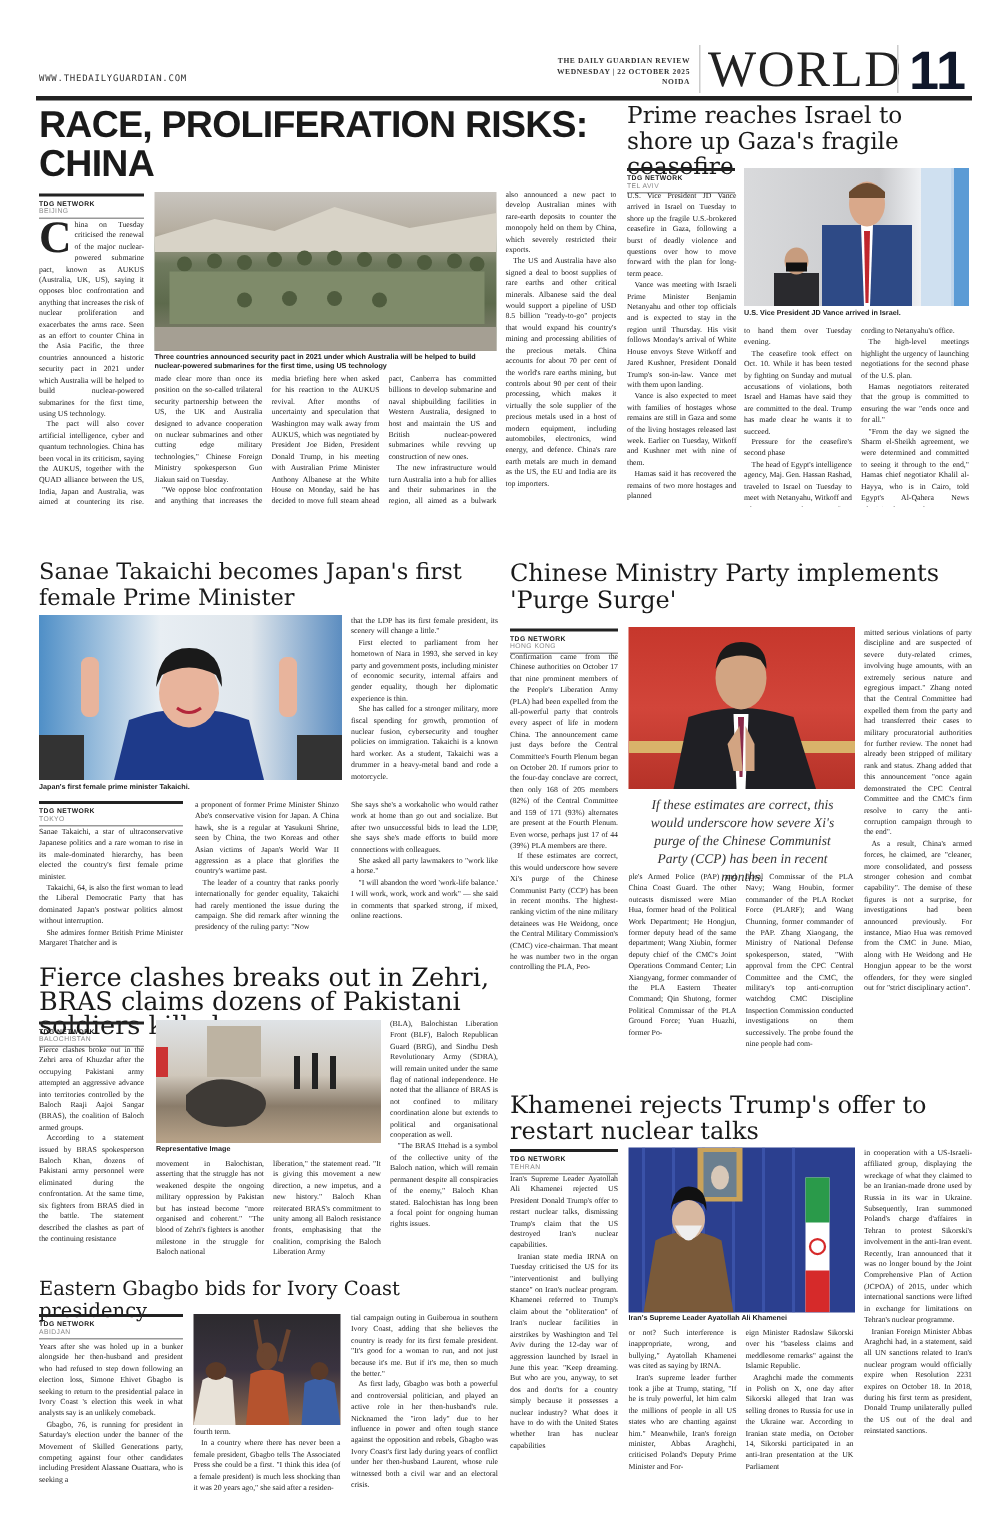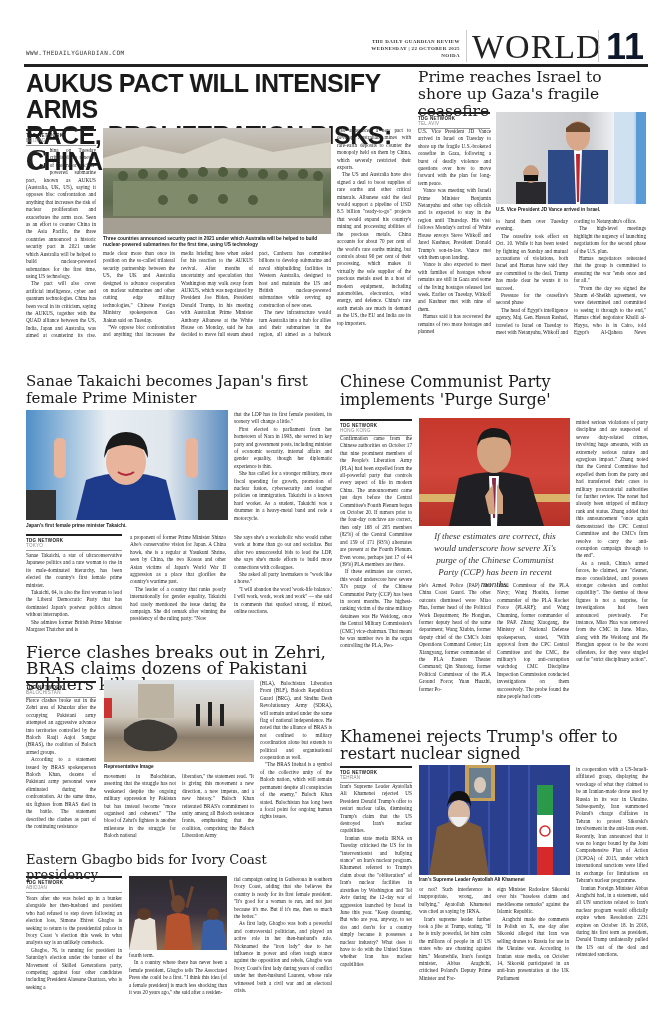"AUKUS PACT WILL INTENSIFY ARMS" div { html: <div>AUKUS PACT WILL INTENSIFY ARMS</div> -> none }
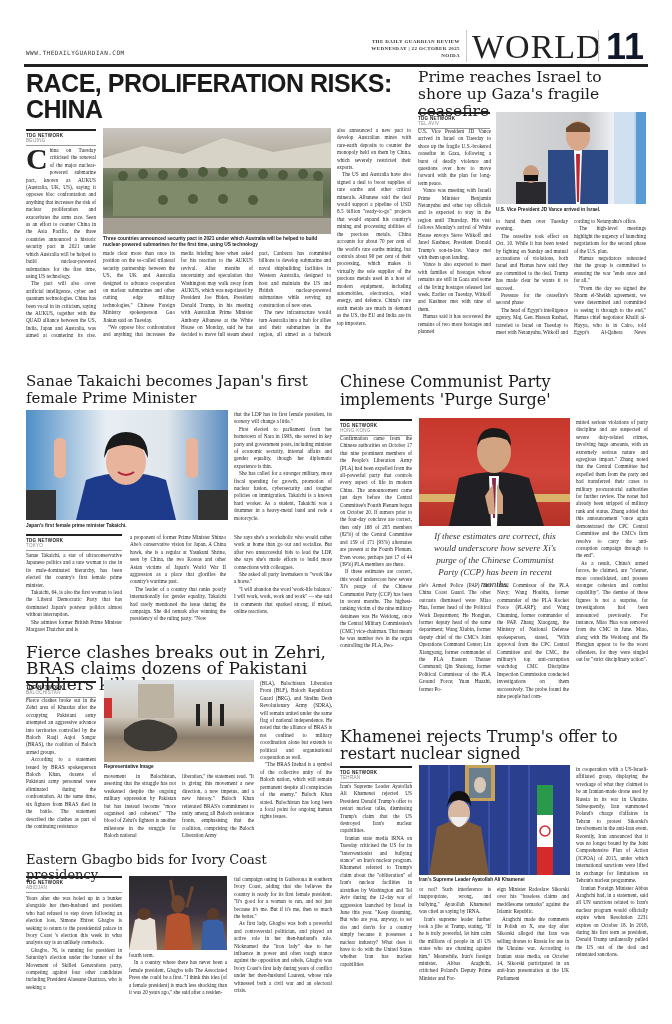"Chinese Communist Party implements" div.abs { text: Communist -> Ministry }
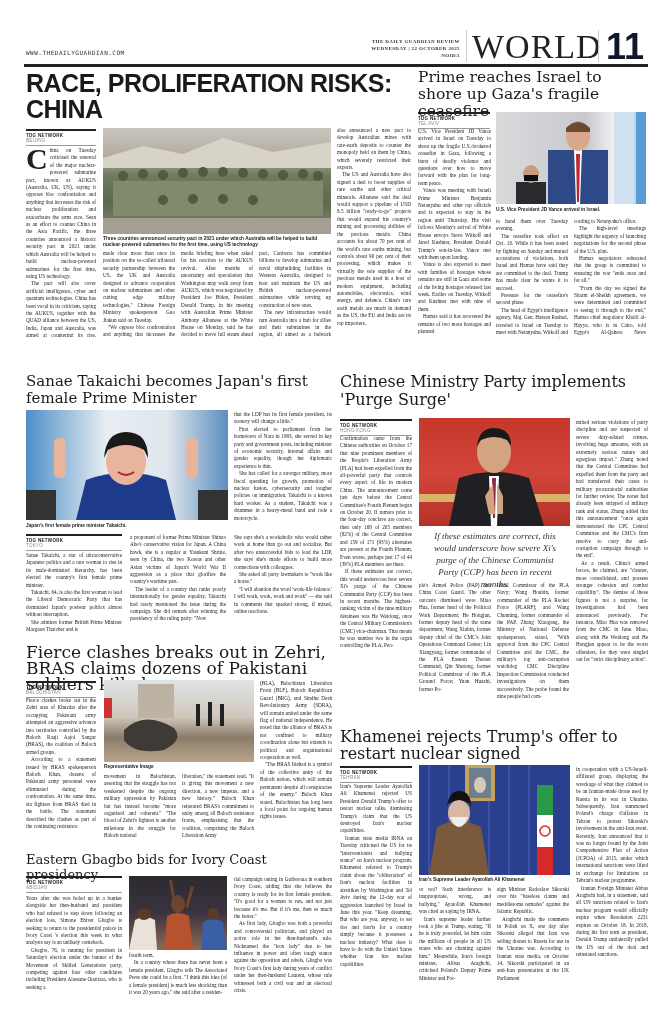"Khamenei rejects Trump's offer to" div.abs { text: signed -> talks }
